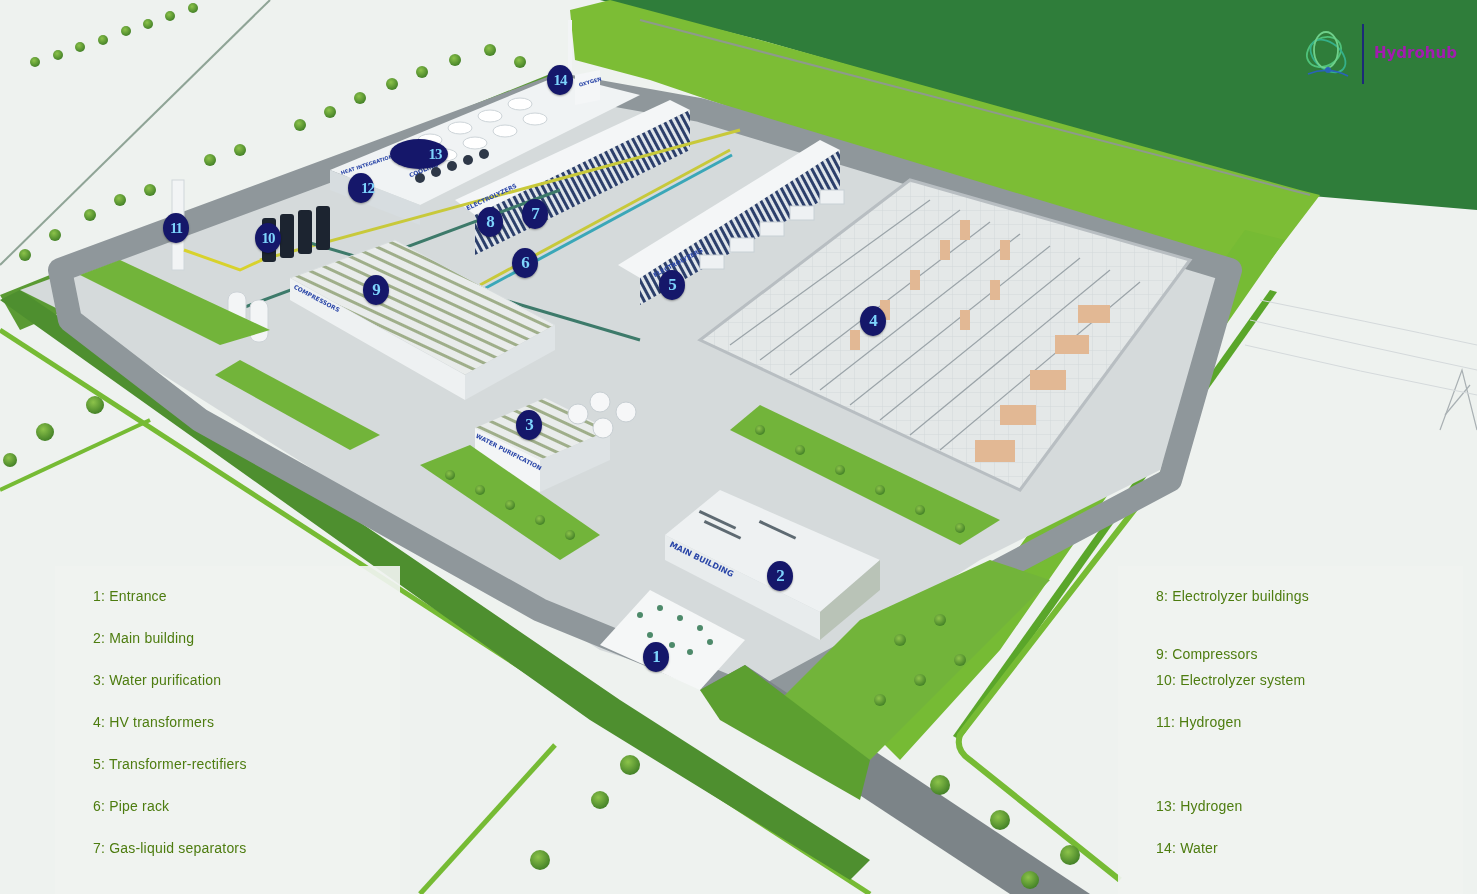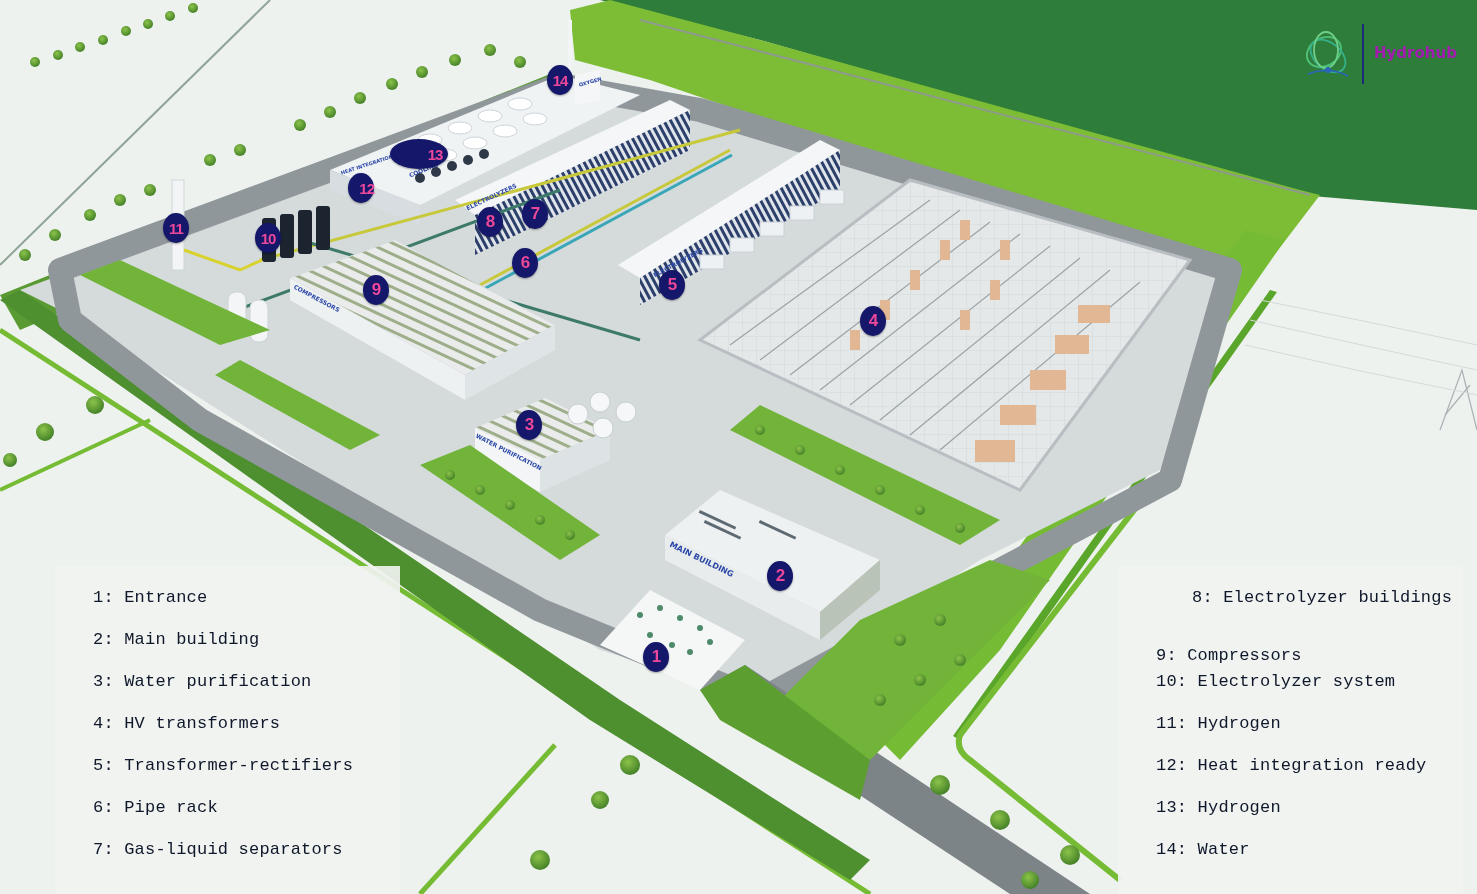"14" .marker { color: #ec4899 -> #7dd3fc; font-family: Liberation Sans, sans-serif -> Liberation Serif, serif }
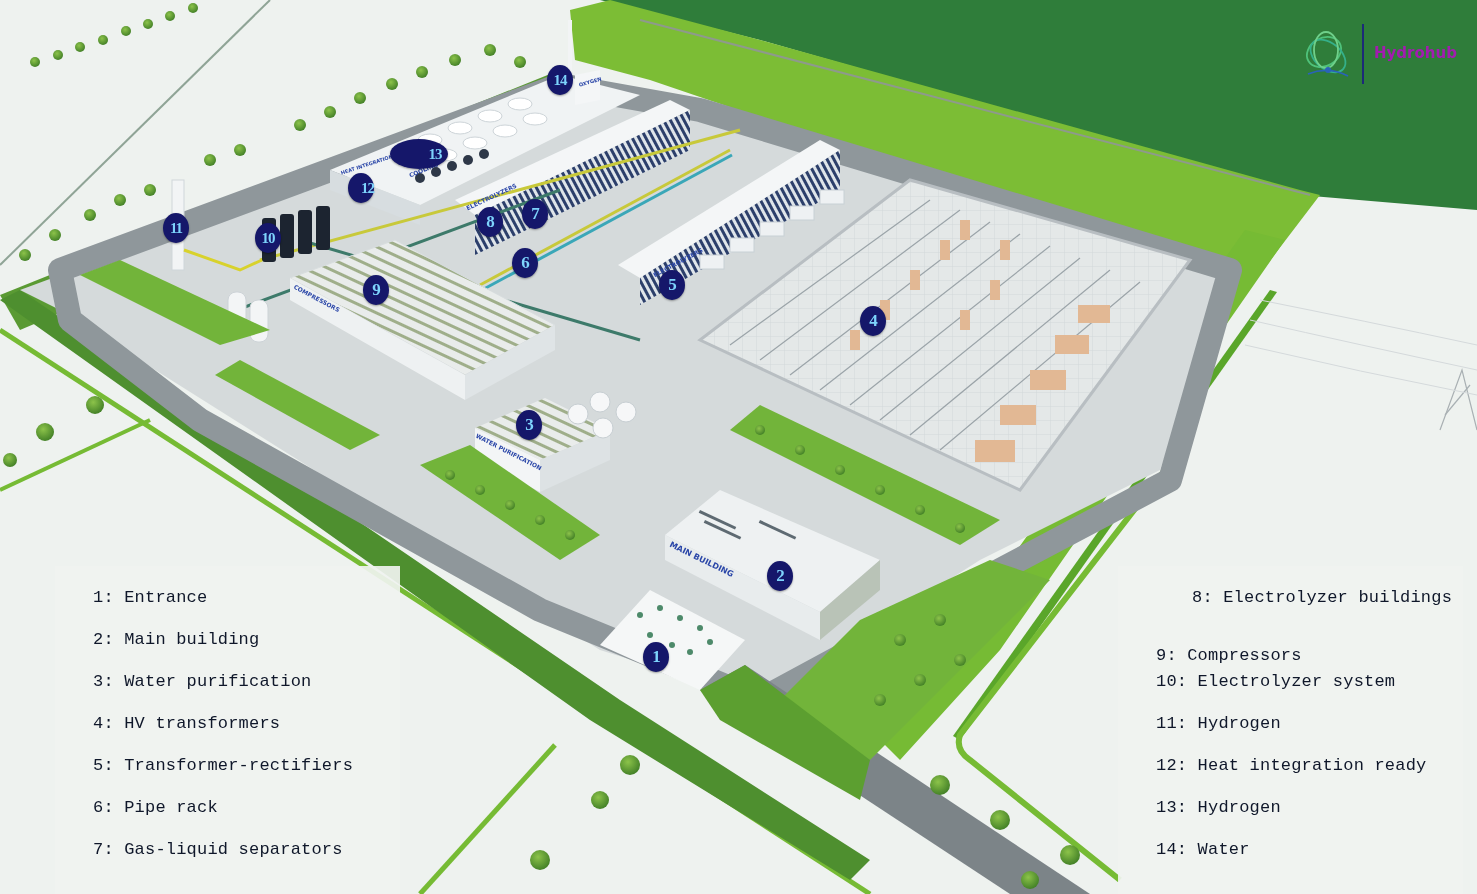"1: Entrance" .legend-item { color: #0f172a -> #4d7c0f; font-family: Liberation Mono, monospace -> Liberation Sans, sans-serif; font-size: 17px -> 14px }
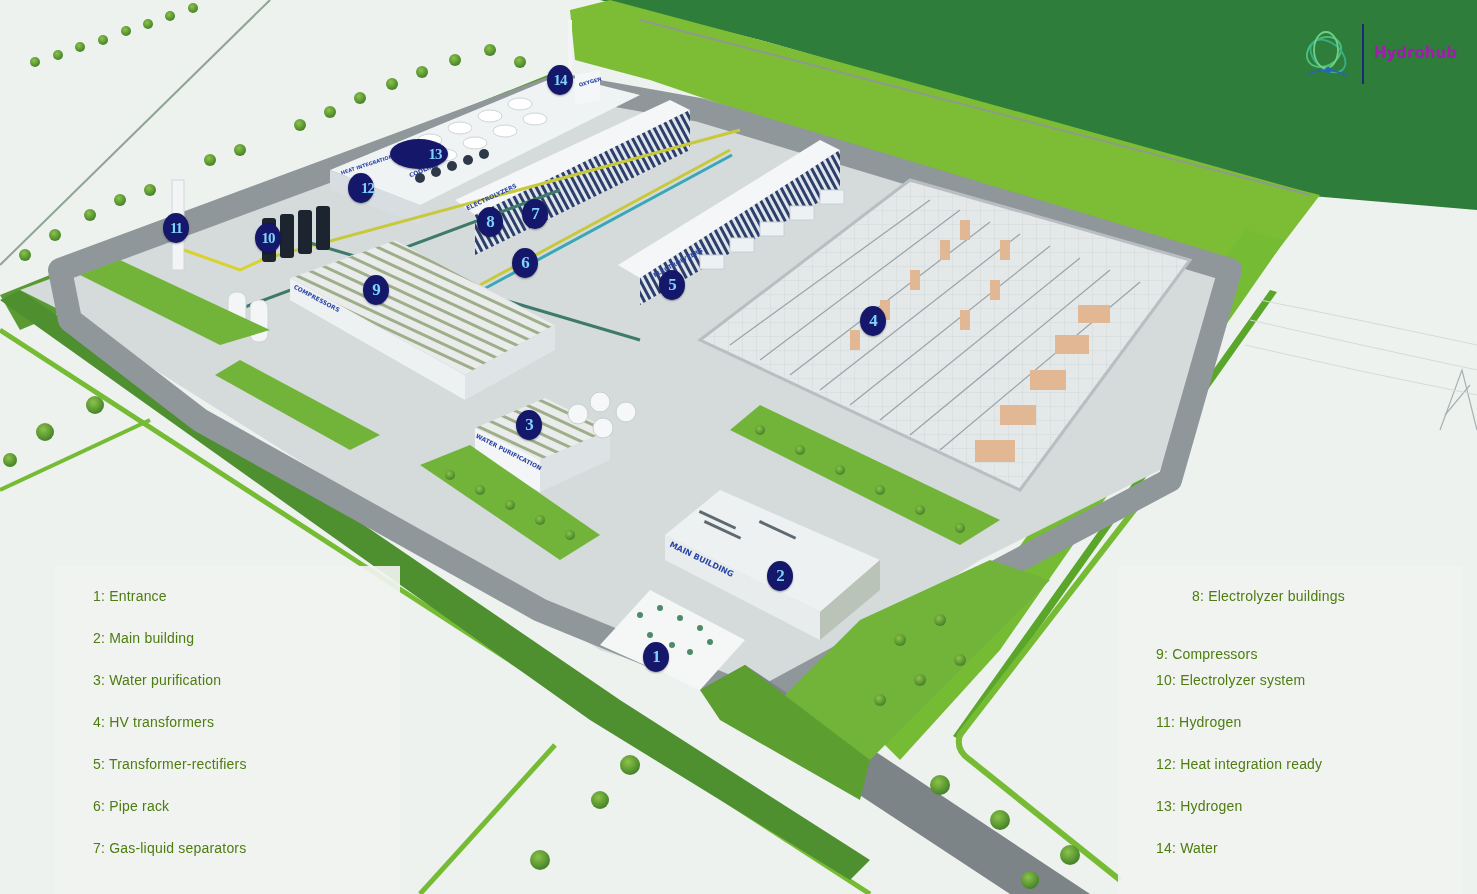"8: Electrolyzer buildings" div.legend-item { margin-left: 36px -> none }
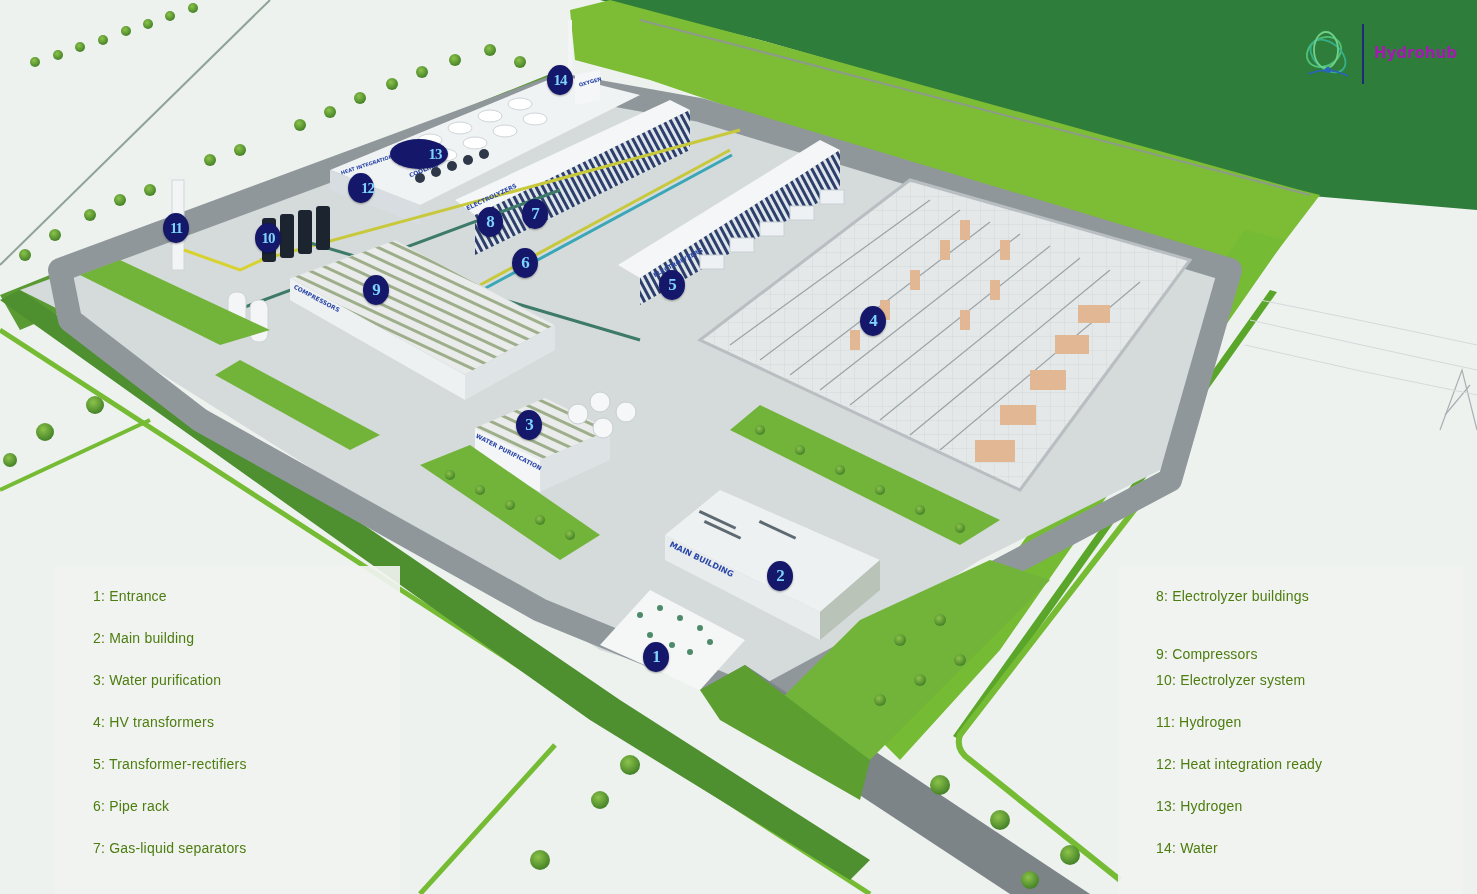"12: Heat integration ready" div.legend-item { html: <div>12: Heat integration ready</div> -> none }
